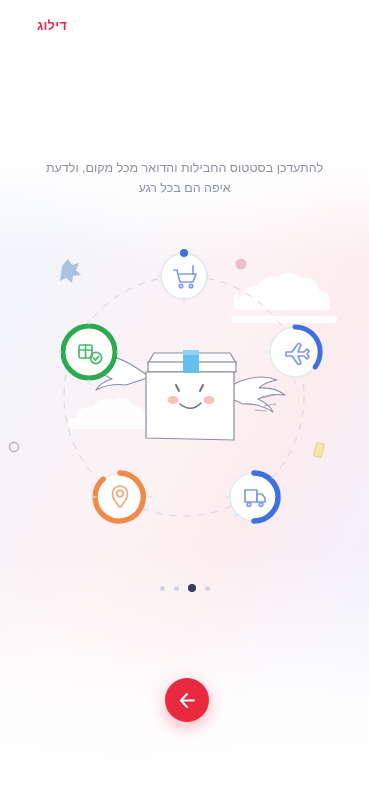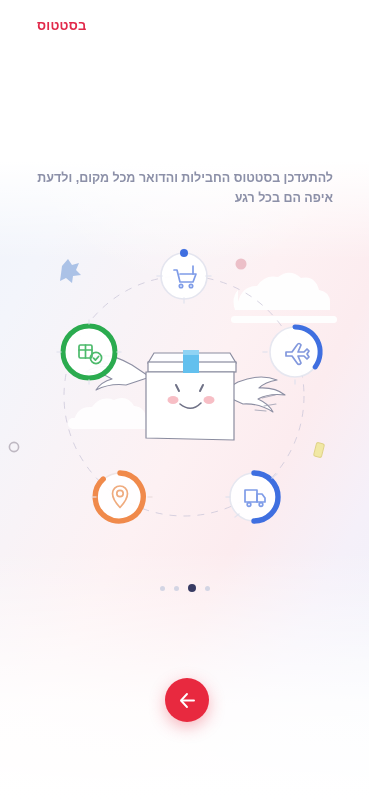"בסטטוס" div.skip { text: בסטטוס -> דילוג }
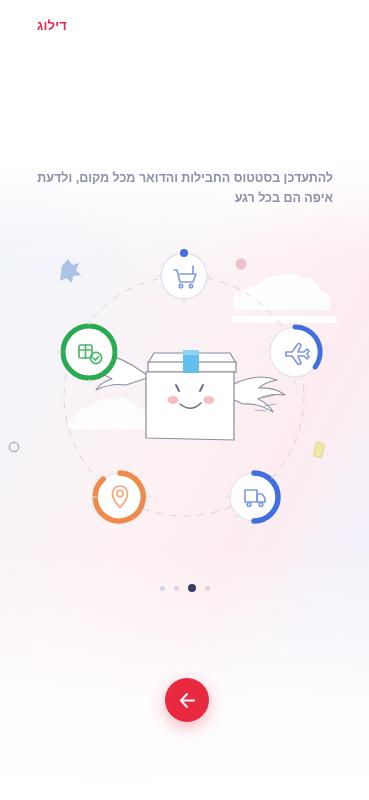"להתעדכן בסטטוס החבילות והדואר מכל" .subtitle { font-weight: 700 -> 400; text-align: right -> center; top: 168px -> 158px }
